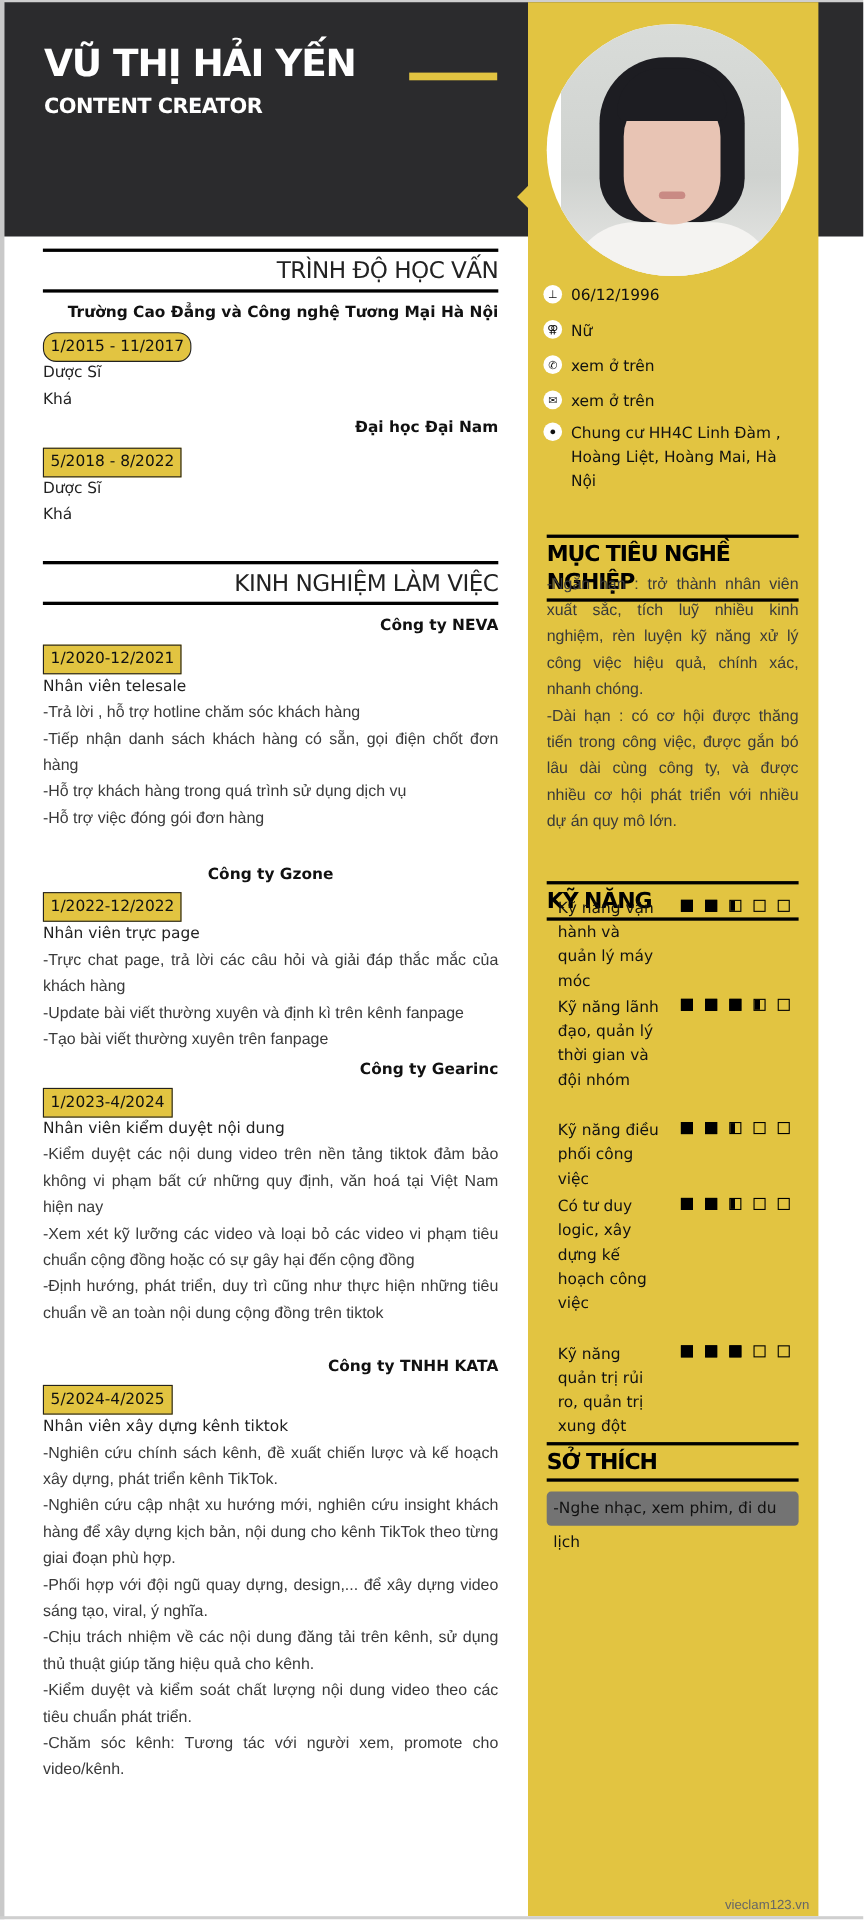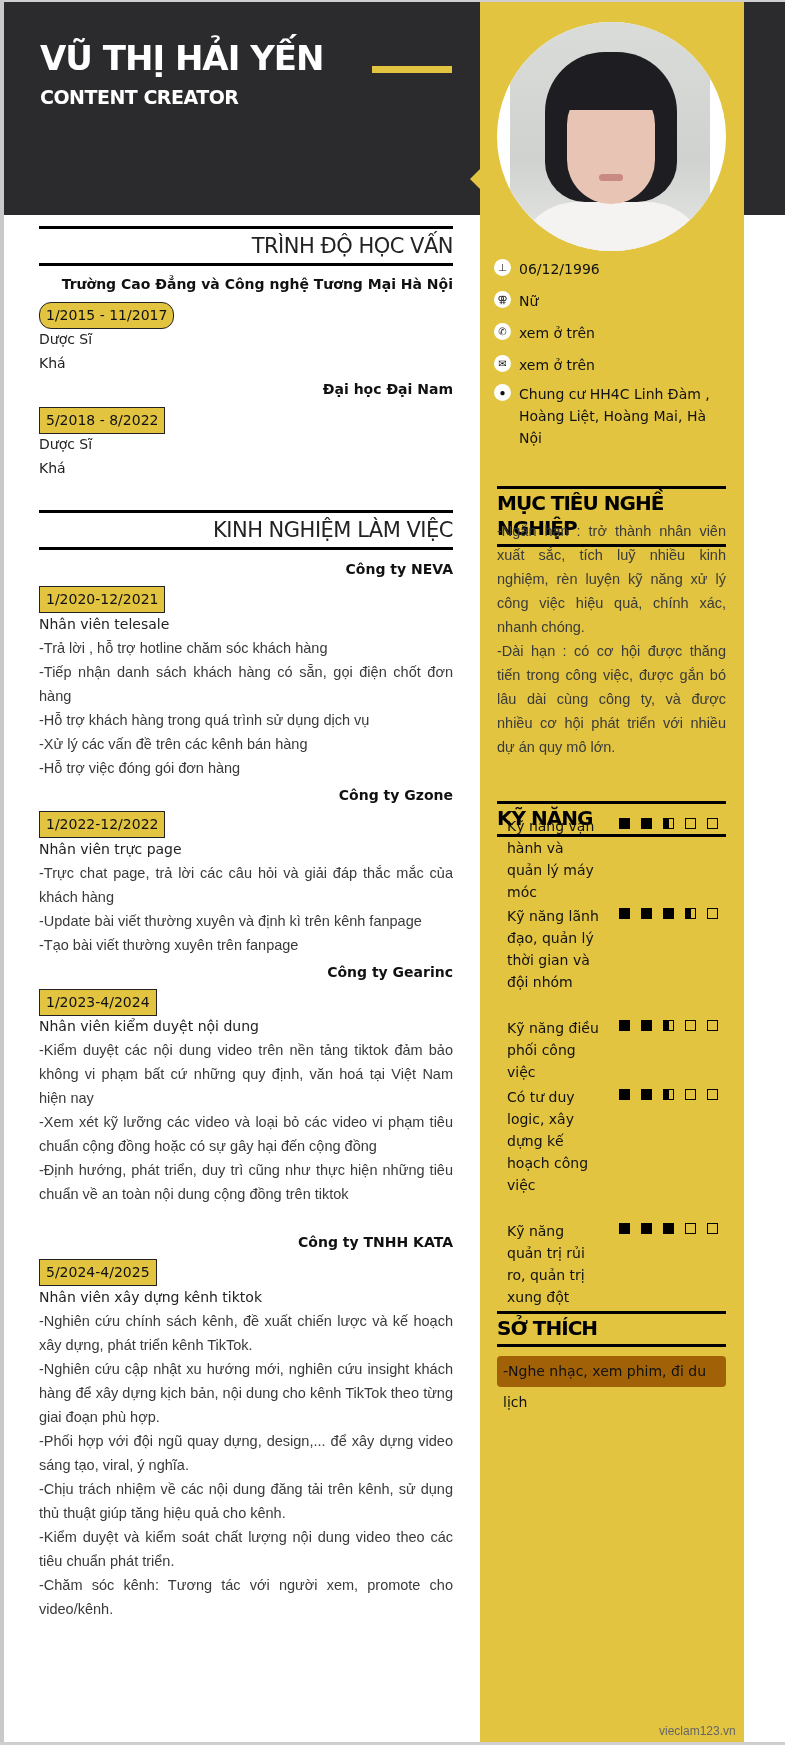"-Xử lý các vấn đề" div { html: <div>-Xử lý các vấn đề trên các kênh bán hàng</div> -> none }
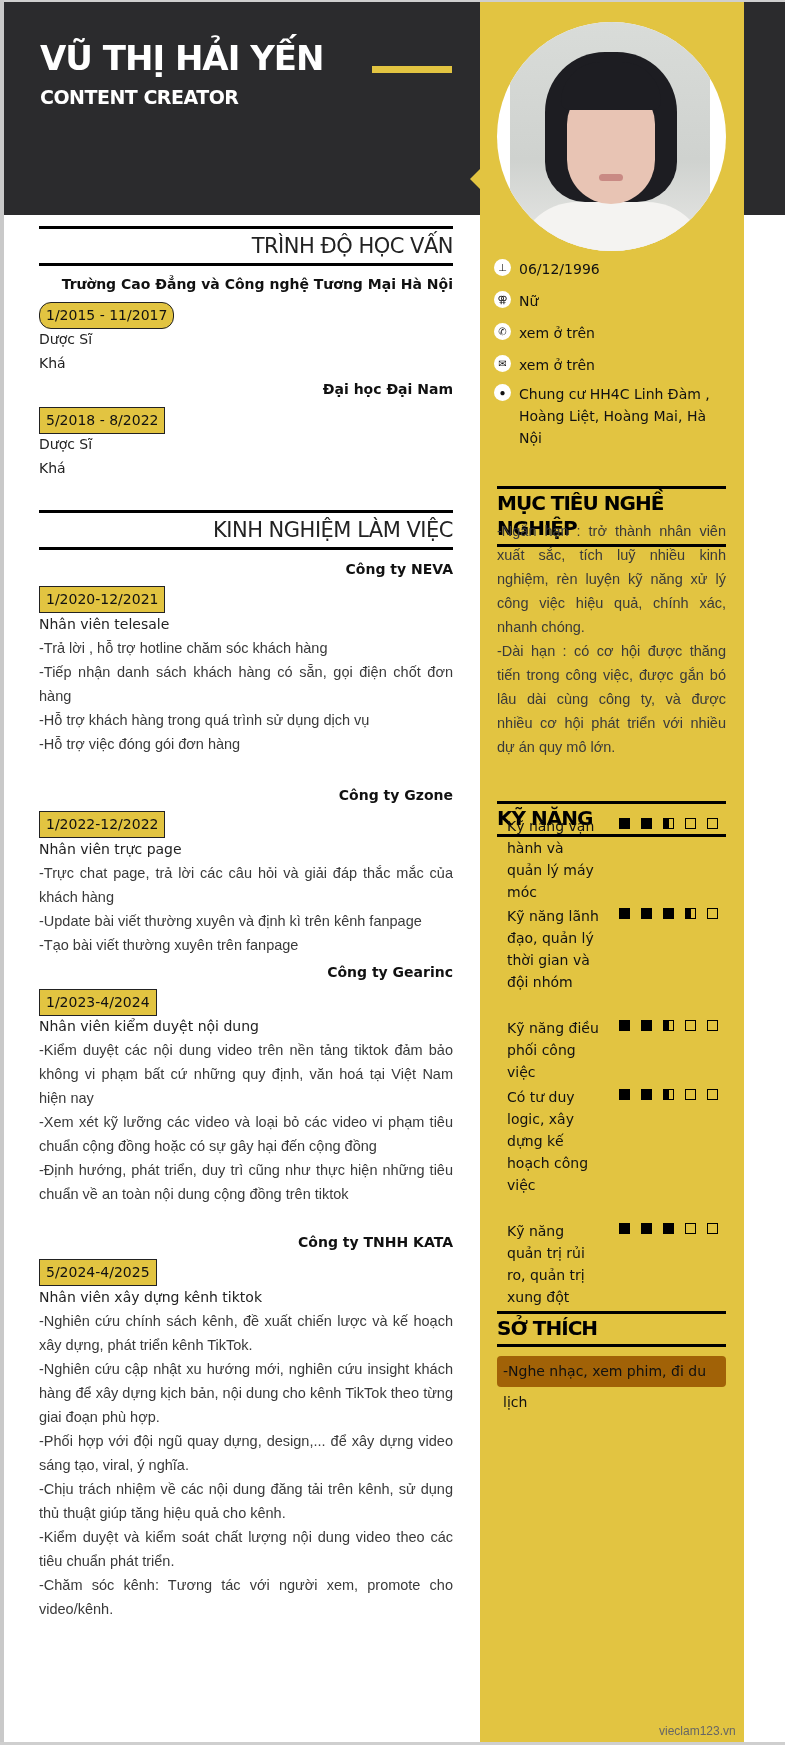"Công ty Gzone" div.org { text-align: none -> center }
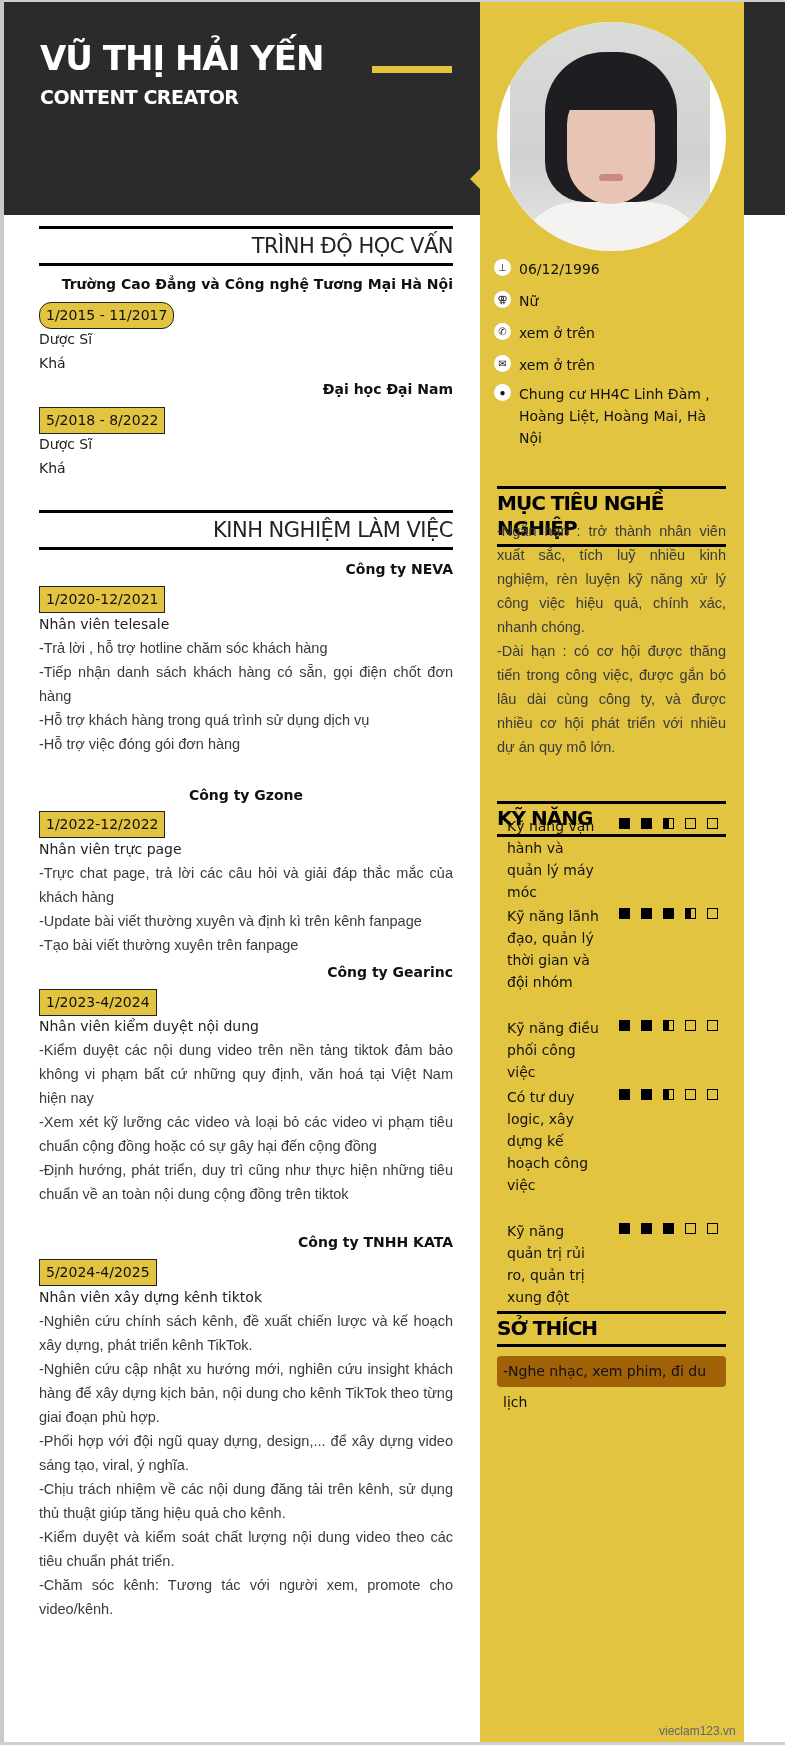"-Nghe nhạc, xem phim, đi" .hobby { background: #a16207 -> #737373 }
